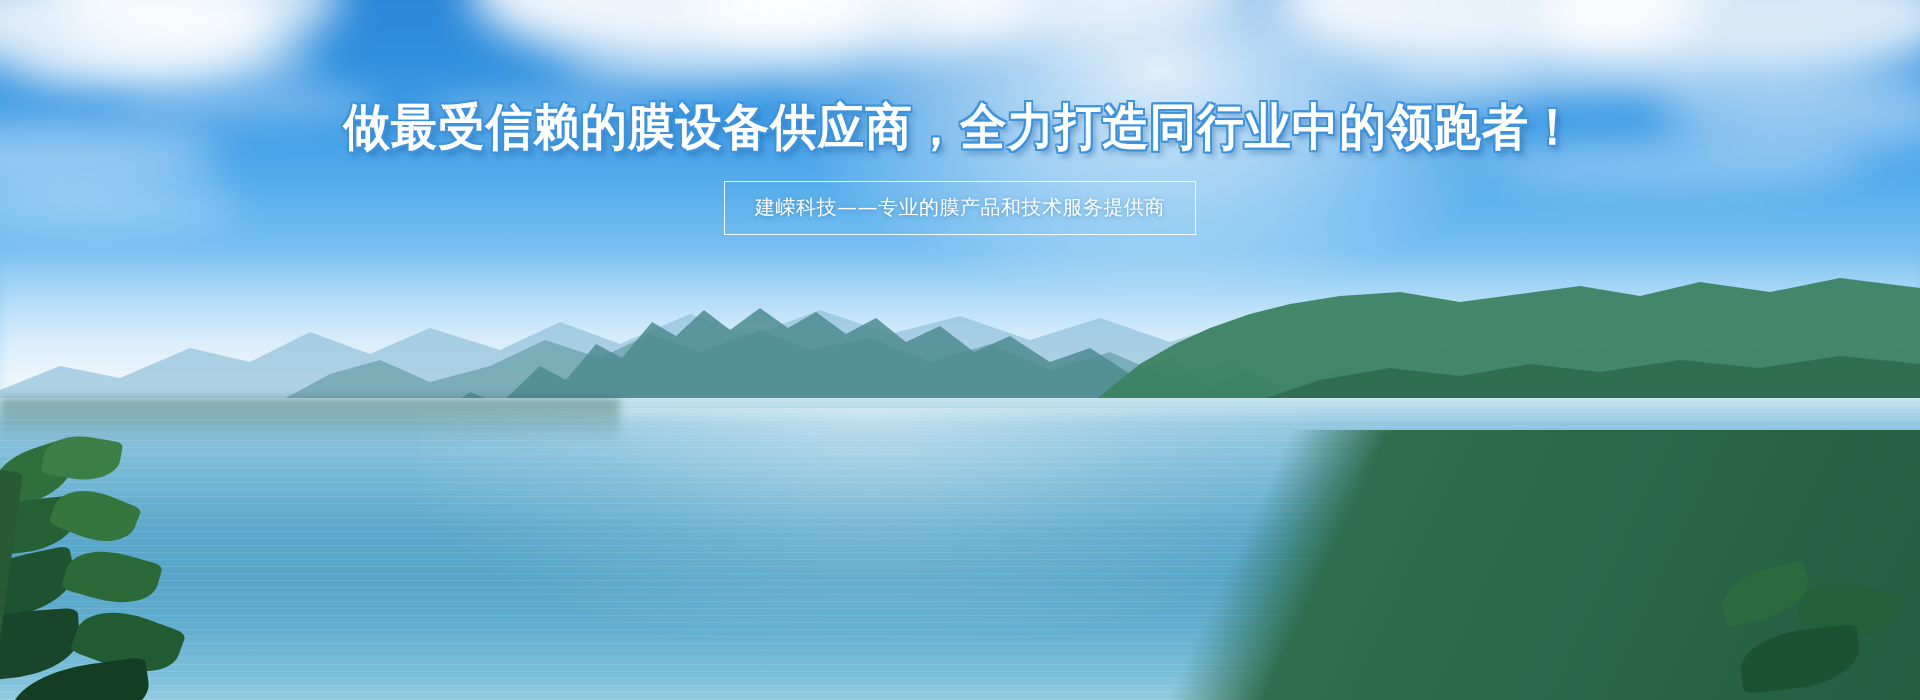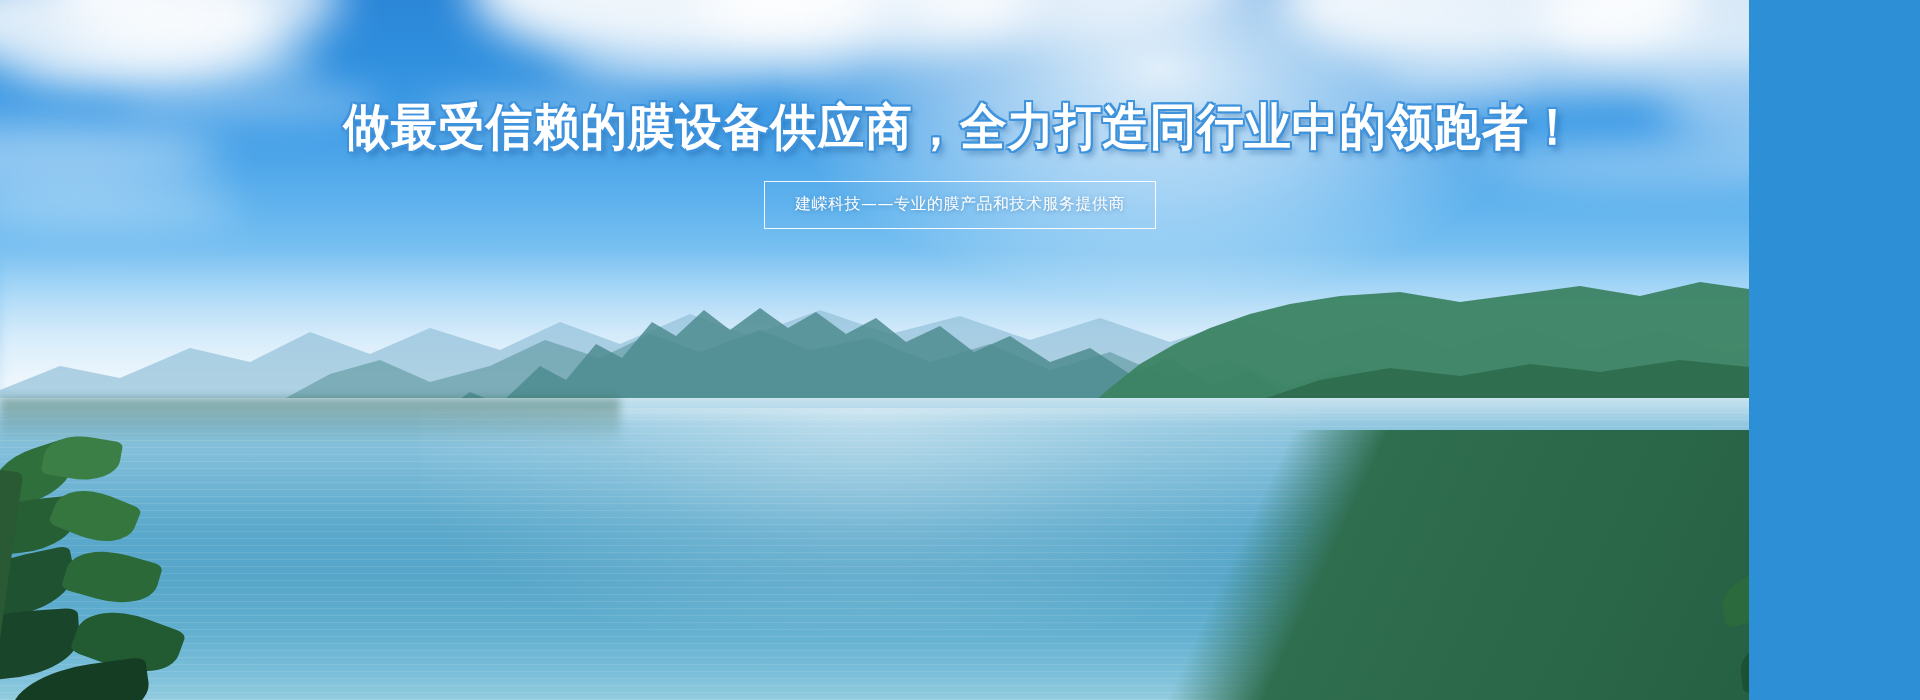"做最受信赖的膜设备供应商，全力打造同行业中的领跑者！" .banner { width: 1749px -> 1920px }
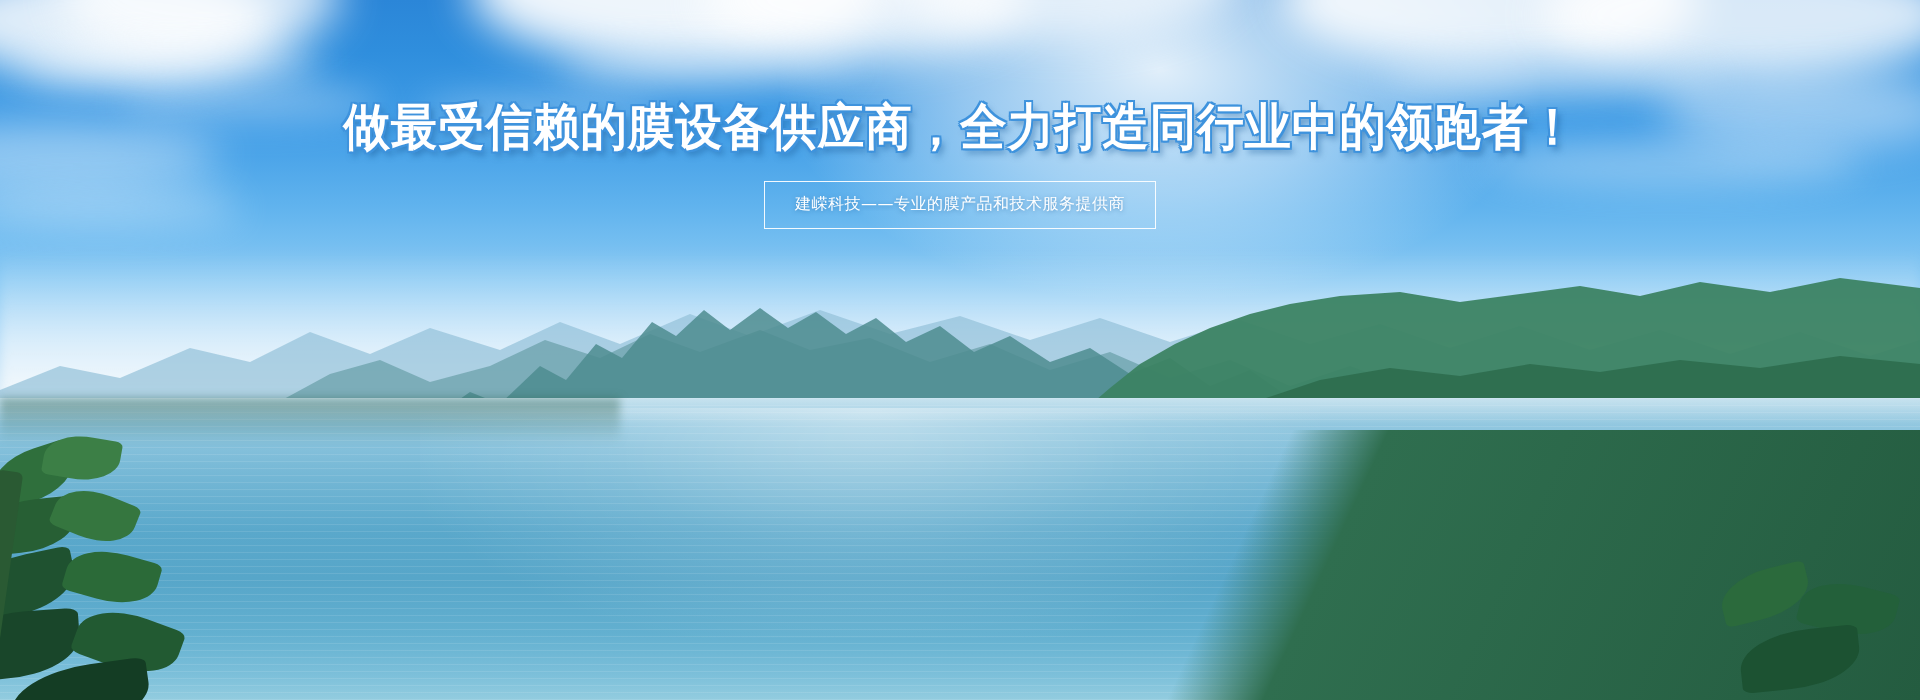"建嵘科技——专业的膜产品和技术服务提供商" .tagbox { font-size: 16px -> 20px }
